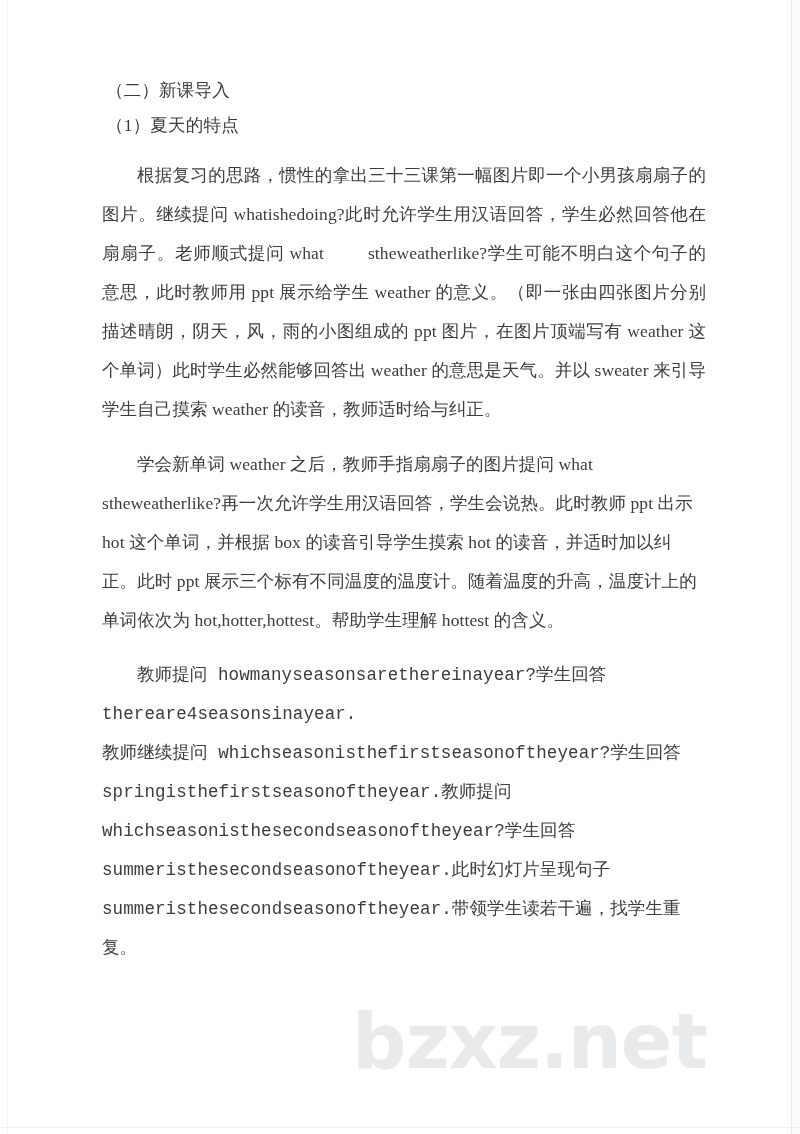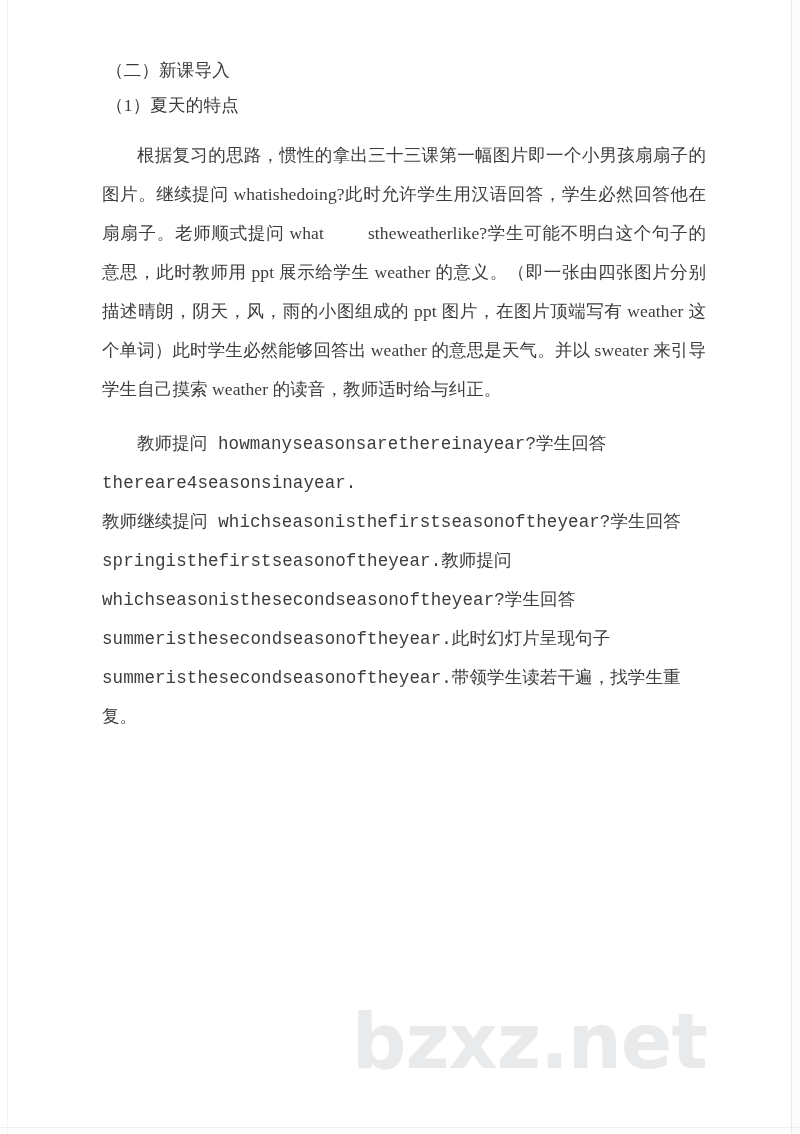"（二）新课导入" .heading.h1 { margin-top: 0 -> 20px }
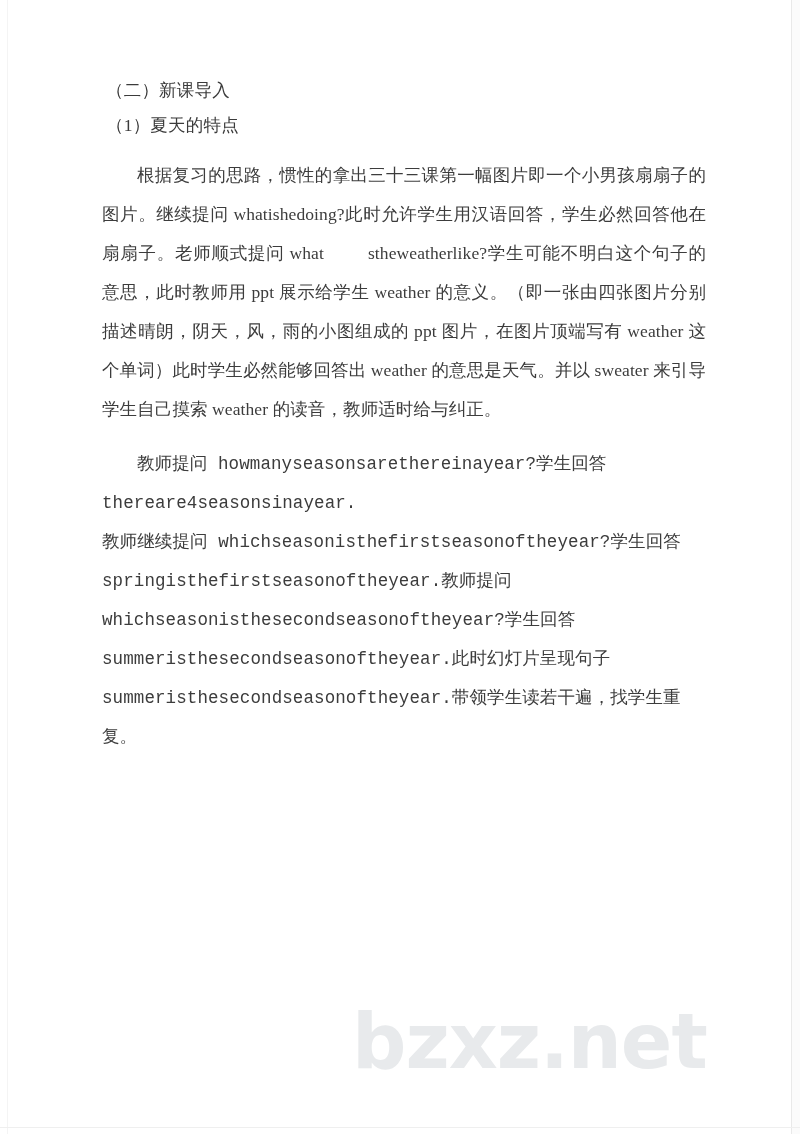"学会新单词 weather 之后，教师手指扇扇子的图片提问 what" p.para { html: none -> <p>学会新单词 weather 之后，教师手指扇扇子的图片提问 what stheweatherlike?再一次允许学生用汉语回答，学生会说热。此时教师 ppt 出示 hot 这个单词，并根据 box 的读音引导学生摸索 hot 的读音，并适时加以纠正。此时 ppt 展示三个标有不同温度的温度计。随着温度的升高，温度计上的单词依次为 hot,hotter,hottest。帮助学生理解 hottest 的含义。</p> }
